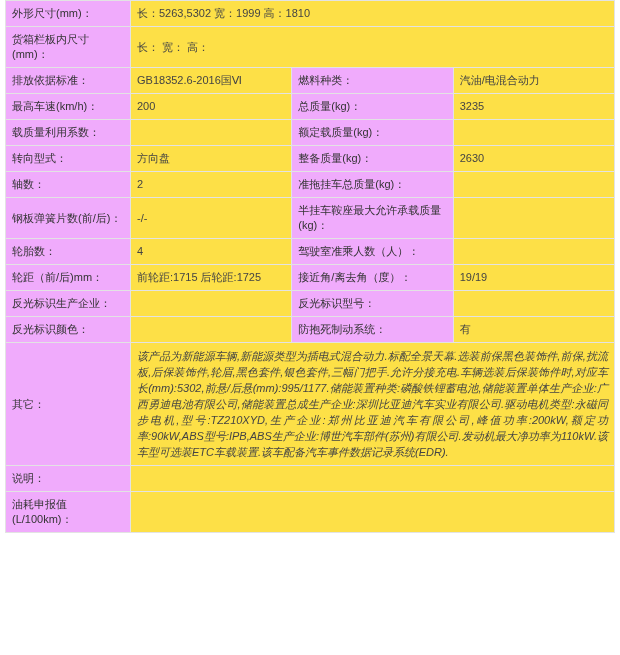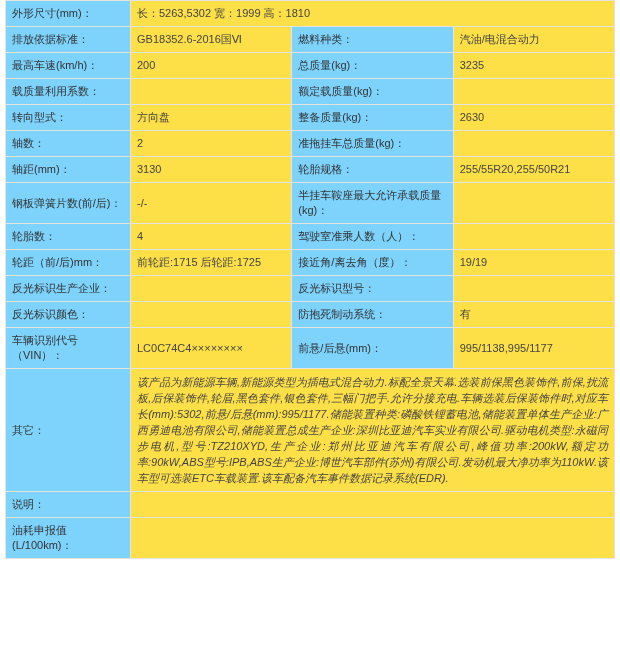"外形尺寸(mm)：" .lbl { background: #7dd3fc -> #f0abfc }
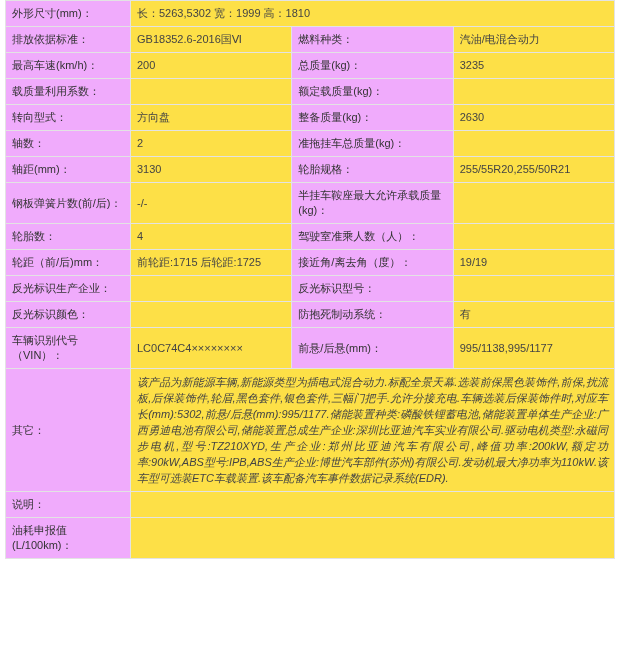"货箱栏板内尺寸(mm)：" tr { html: none -> <tr> <td>货箱栏板内尺寸(mm)：</td> <td>长： 宽： 高：</td> </tr> }
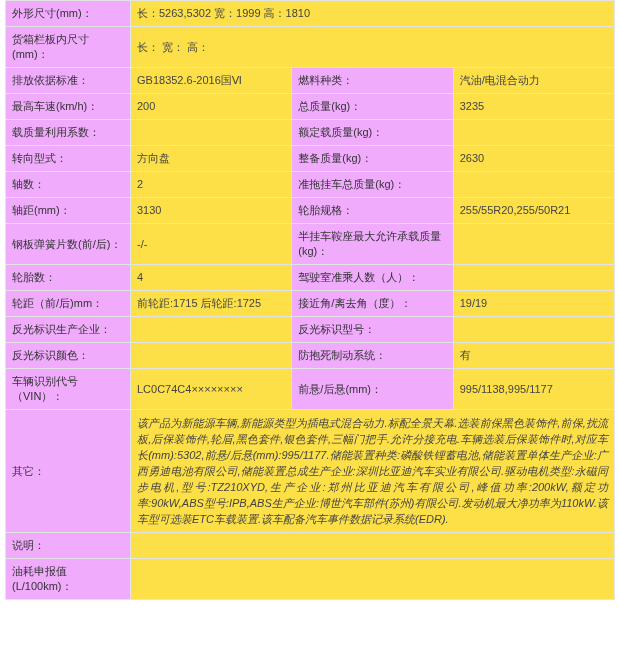"轴距(mm)：" tr { html: <tr> <td>轴距(mm)：</td> <td>3130</td> <td>轮胎规格：</td> <td>255/55R20,255/50R21</td> </tr> -> none }
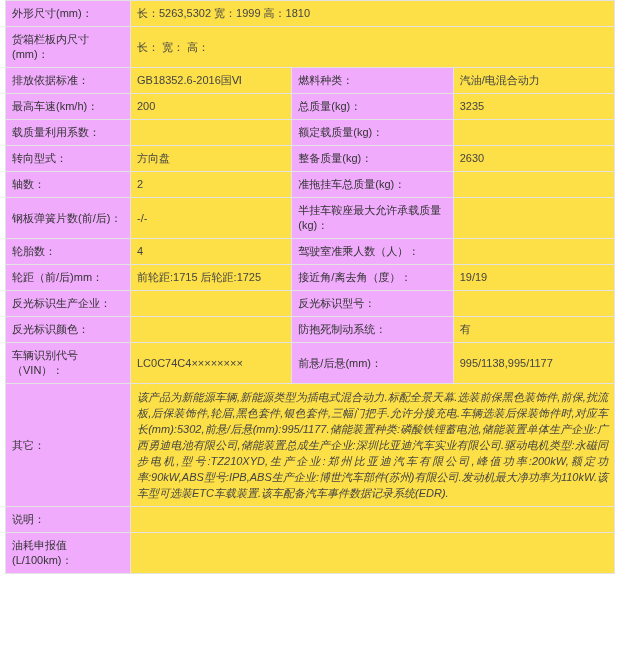"车辆识别代号（VIN）：" tr { html: <tr> <td>车辆识别代号（VIN）：</td> <td>LC0C74C4××××××××</td> <td>前悬/后悬(mm)：</td> <td>995/1138,995/1177</td> </tr> -> none }
